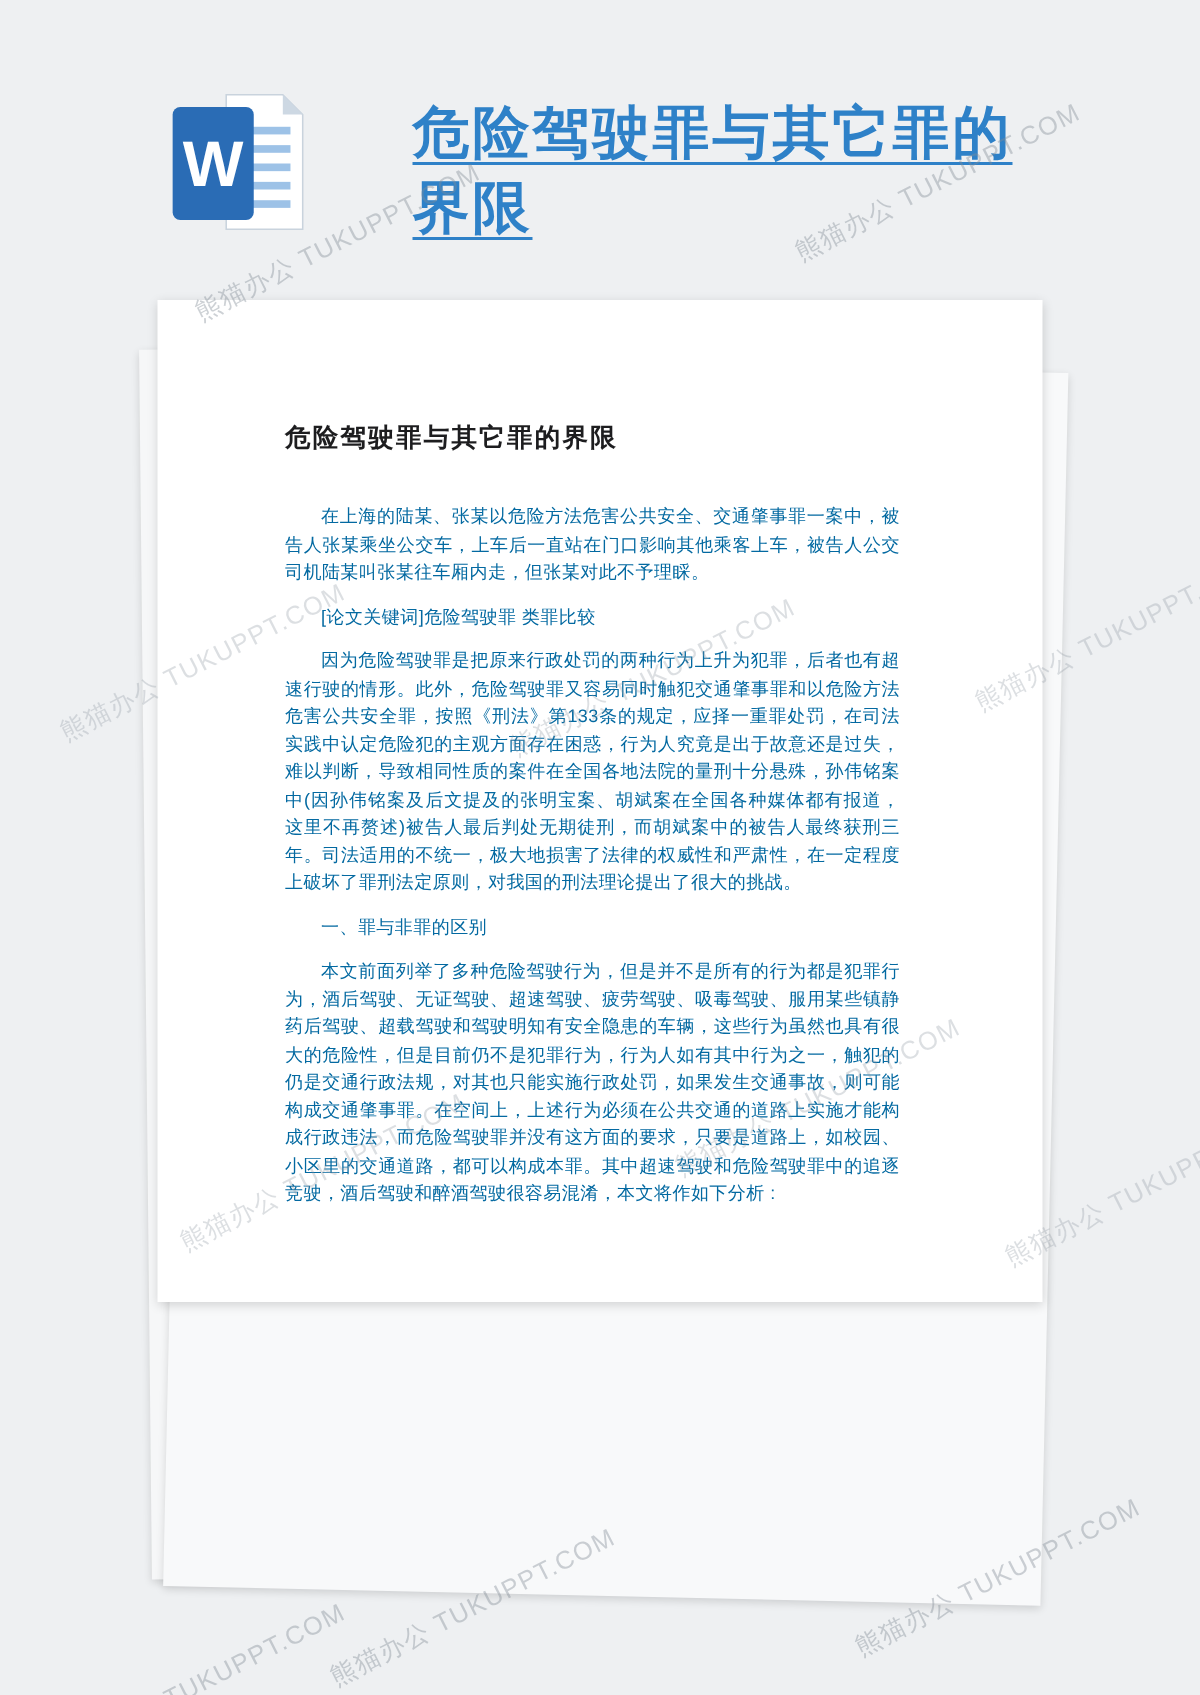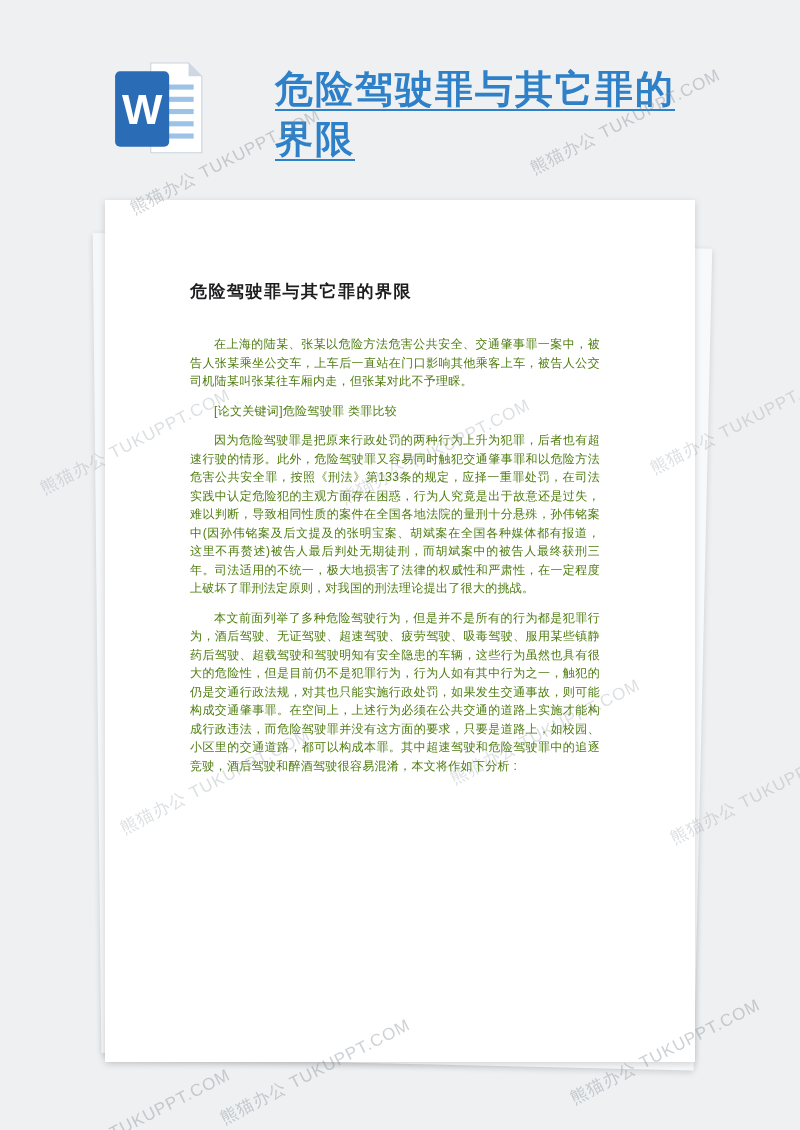"危险驾驶罪与其它罪的界限" .paper { height: 862px -> 668px }
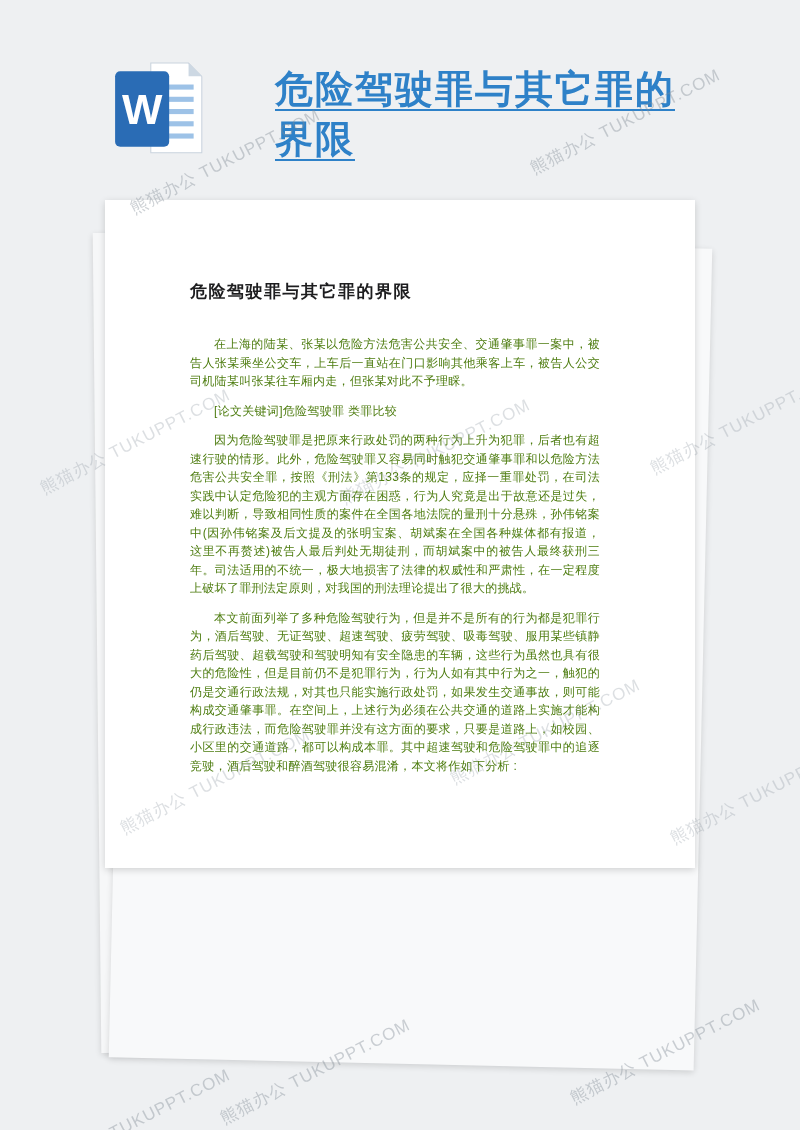"在上海的陆某、张某以危险方法危害公共安全、交通肇事罪一案中，被告人张某乘坐公交车" .doc-para { color: #4d7c0f -> #0369a1 }
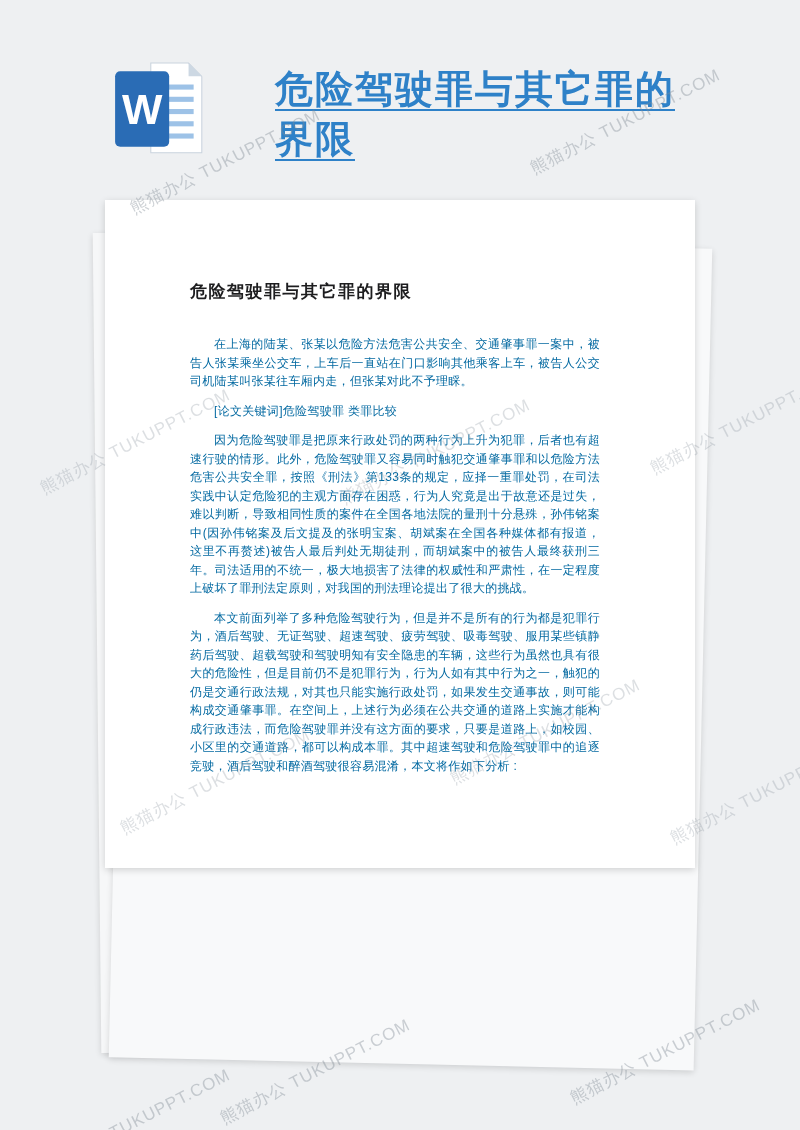"一、罪与非罪的区别" p.doc-para { html: none -> <p>一、罪与非罪的区别</p> }
